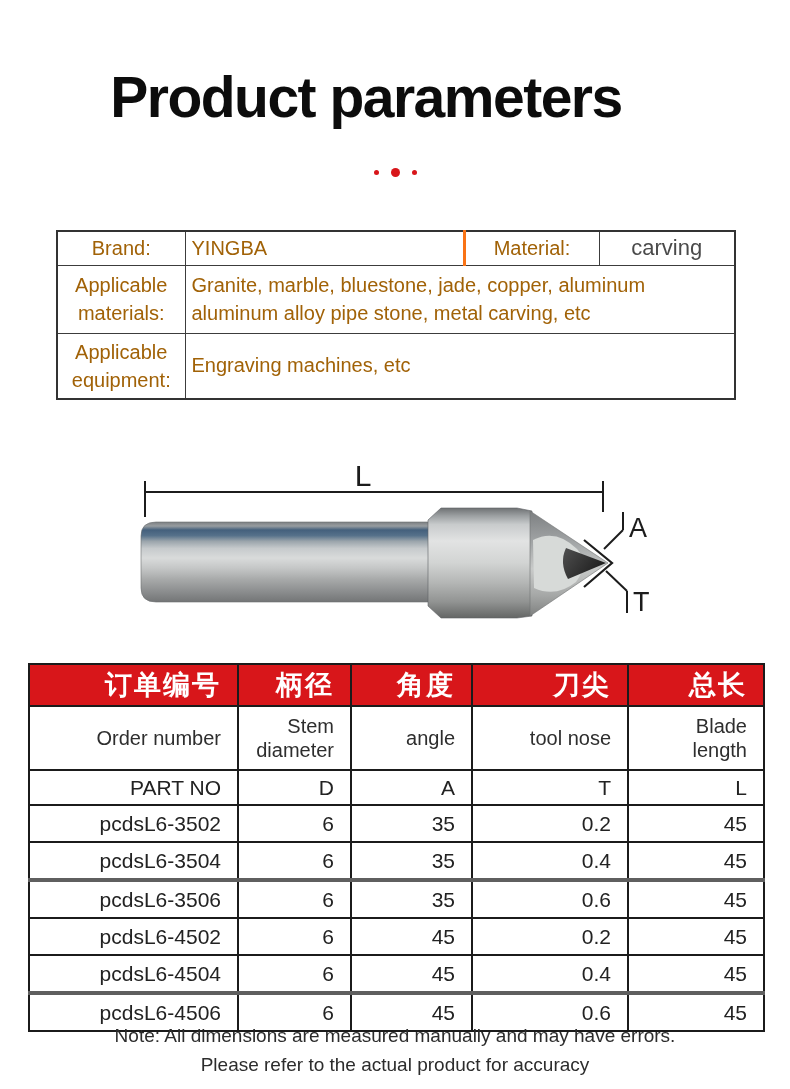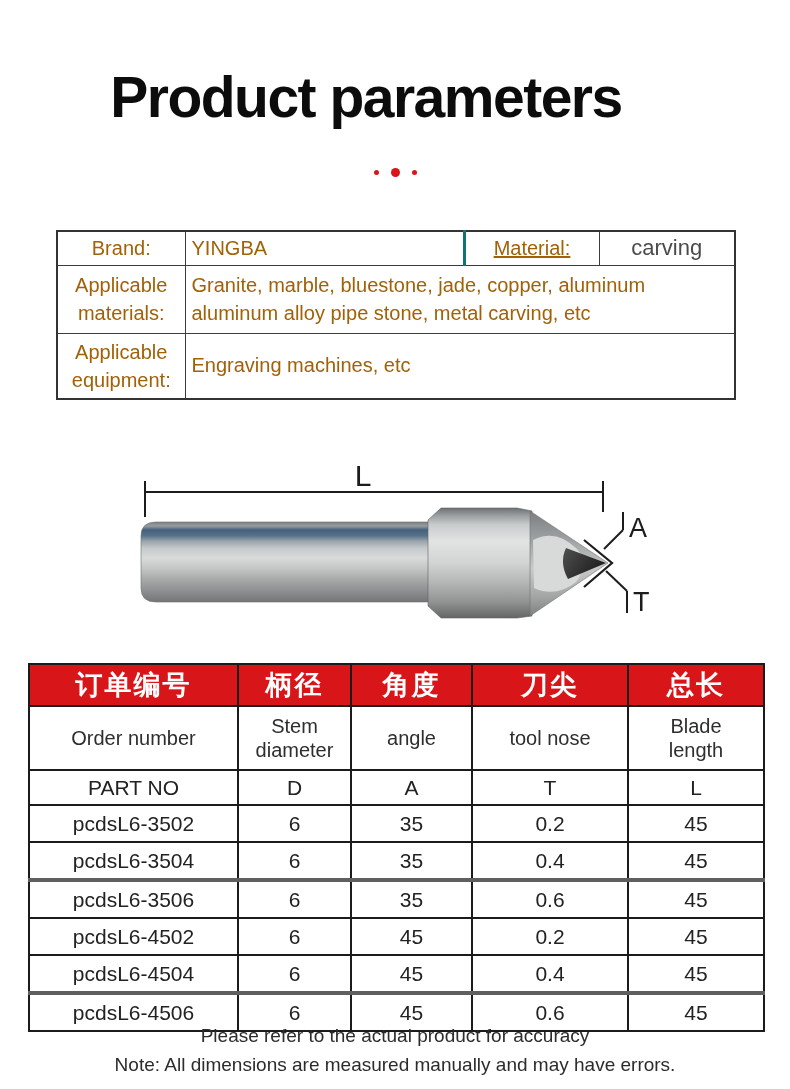"Material:" .info td.thickL { border-left: 3px solid #0f766e -> 3px solid #f97316; text-decoration: underline -> none }
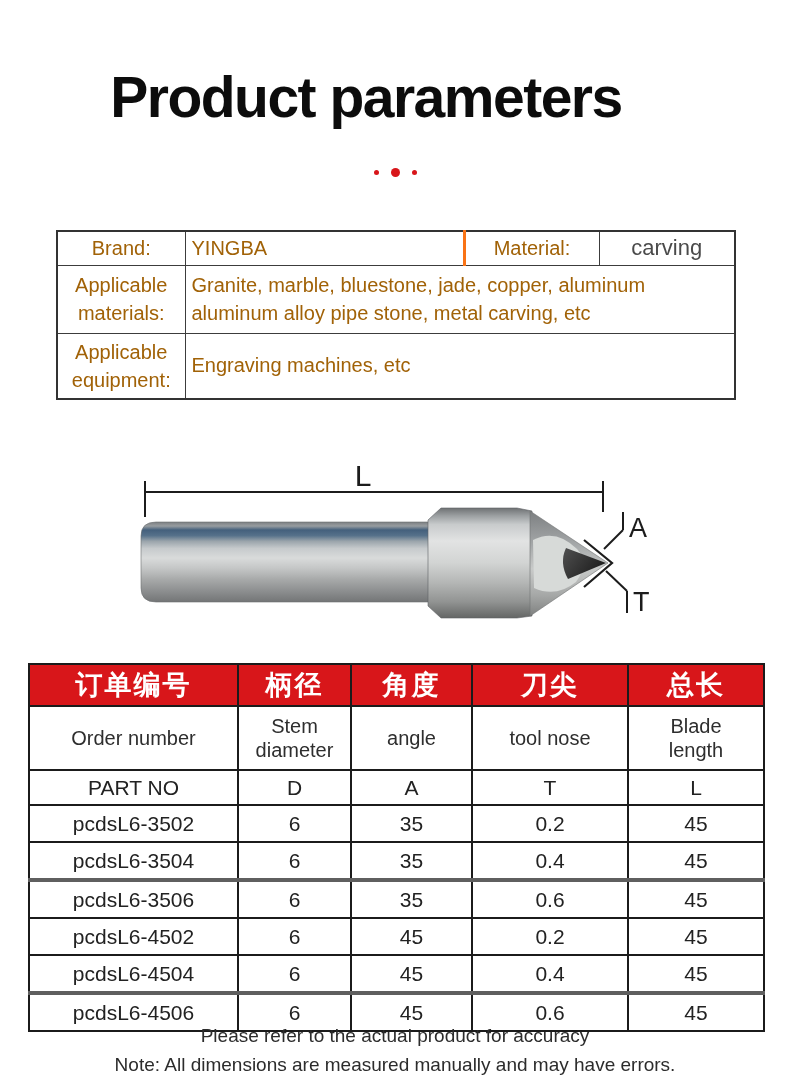"订单编号" .spec td { padding: 0 0 -> 0 16px; text-align: center -> right }
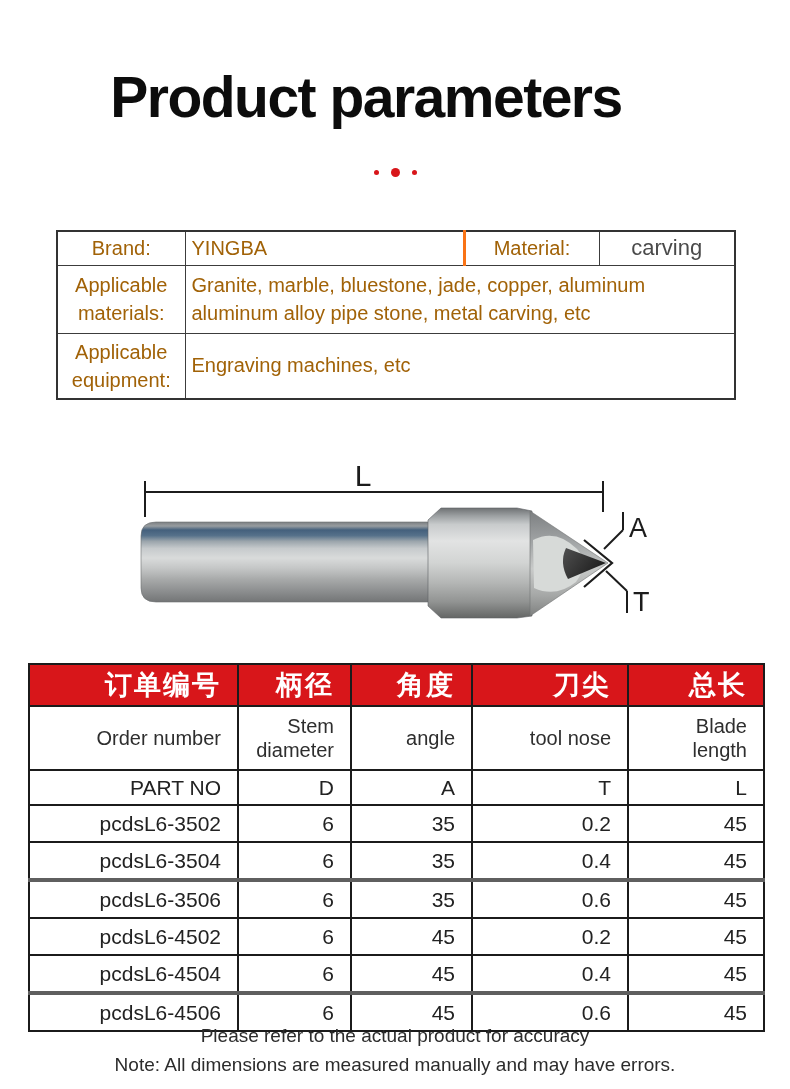"Please refer to the actual" div { order: before "Note: All dimensions are measured" -> after "Note: All dimensions are measured" }
